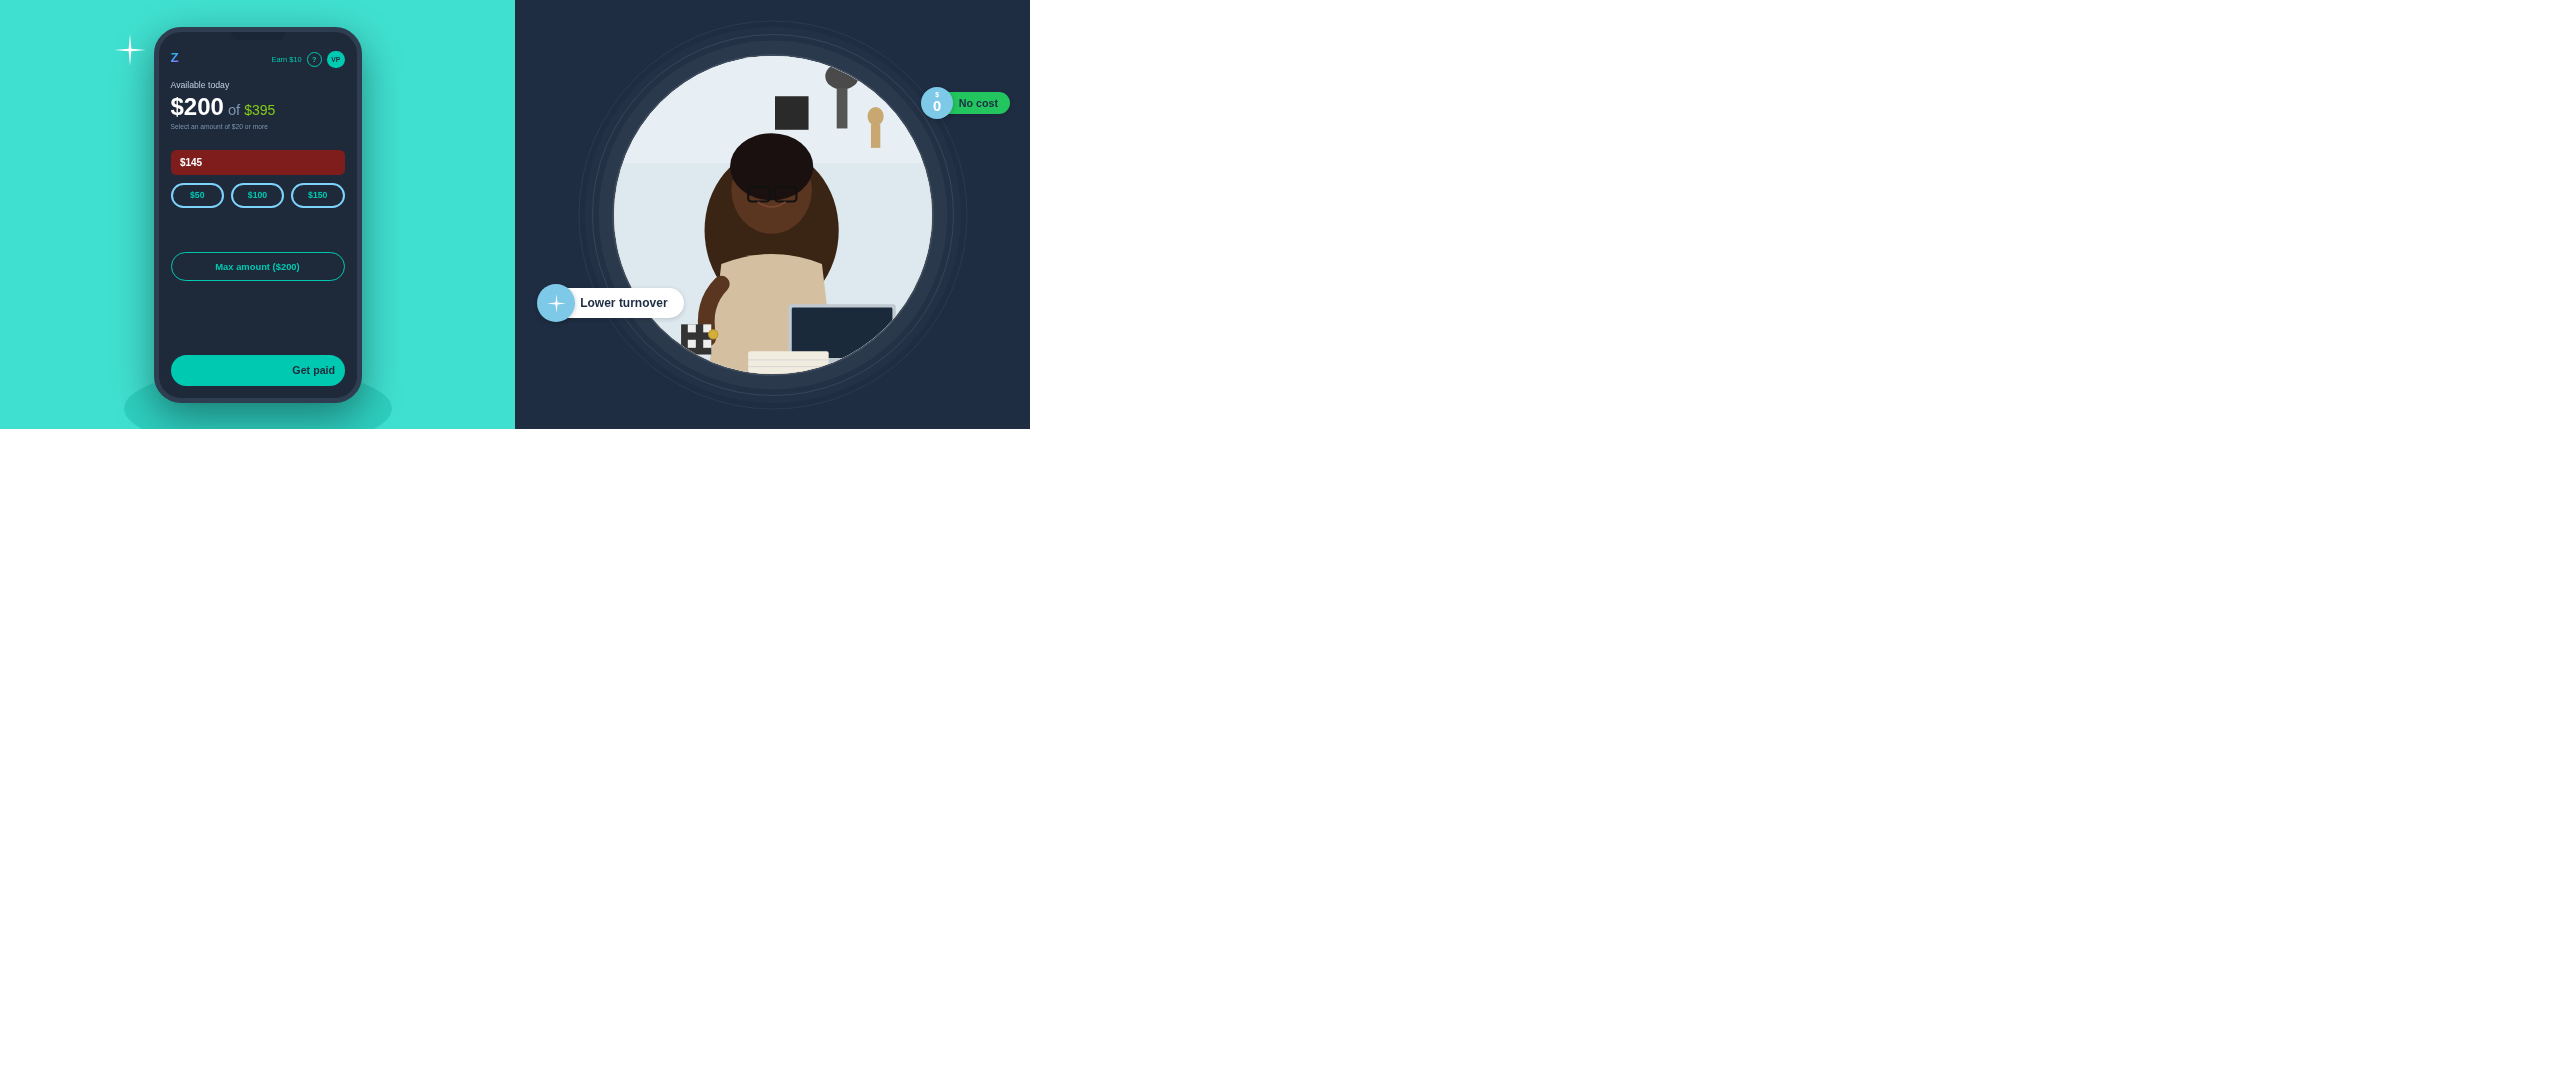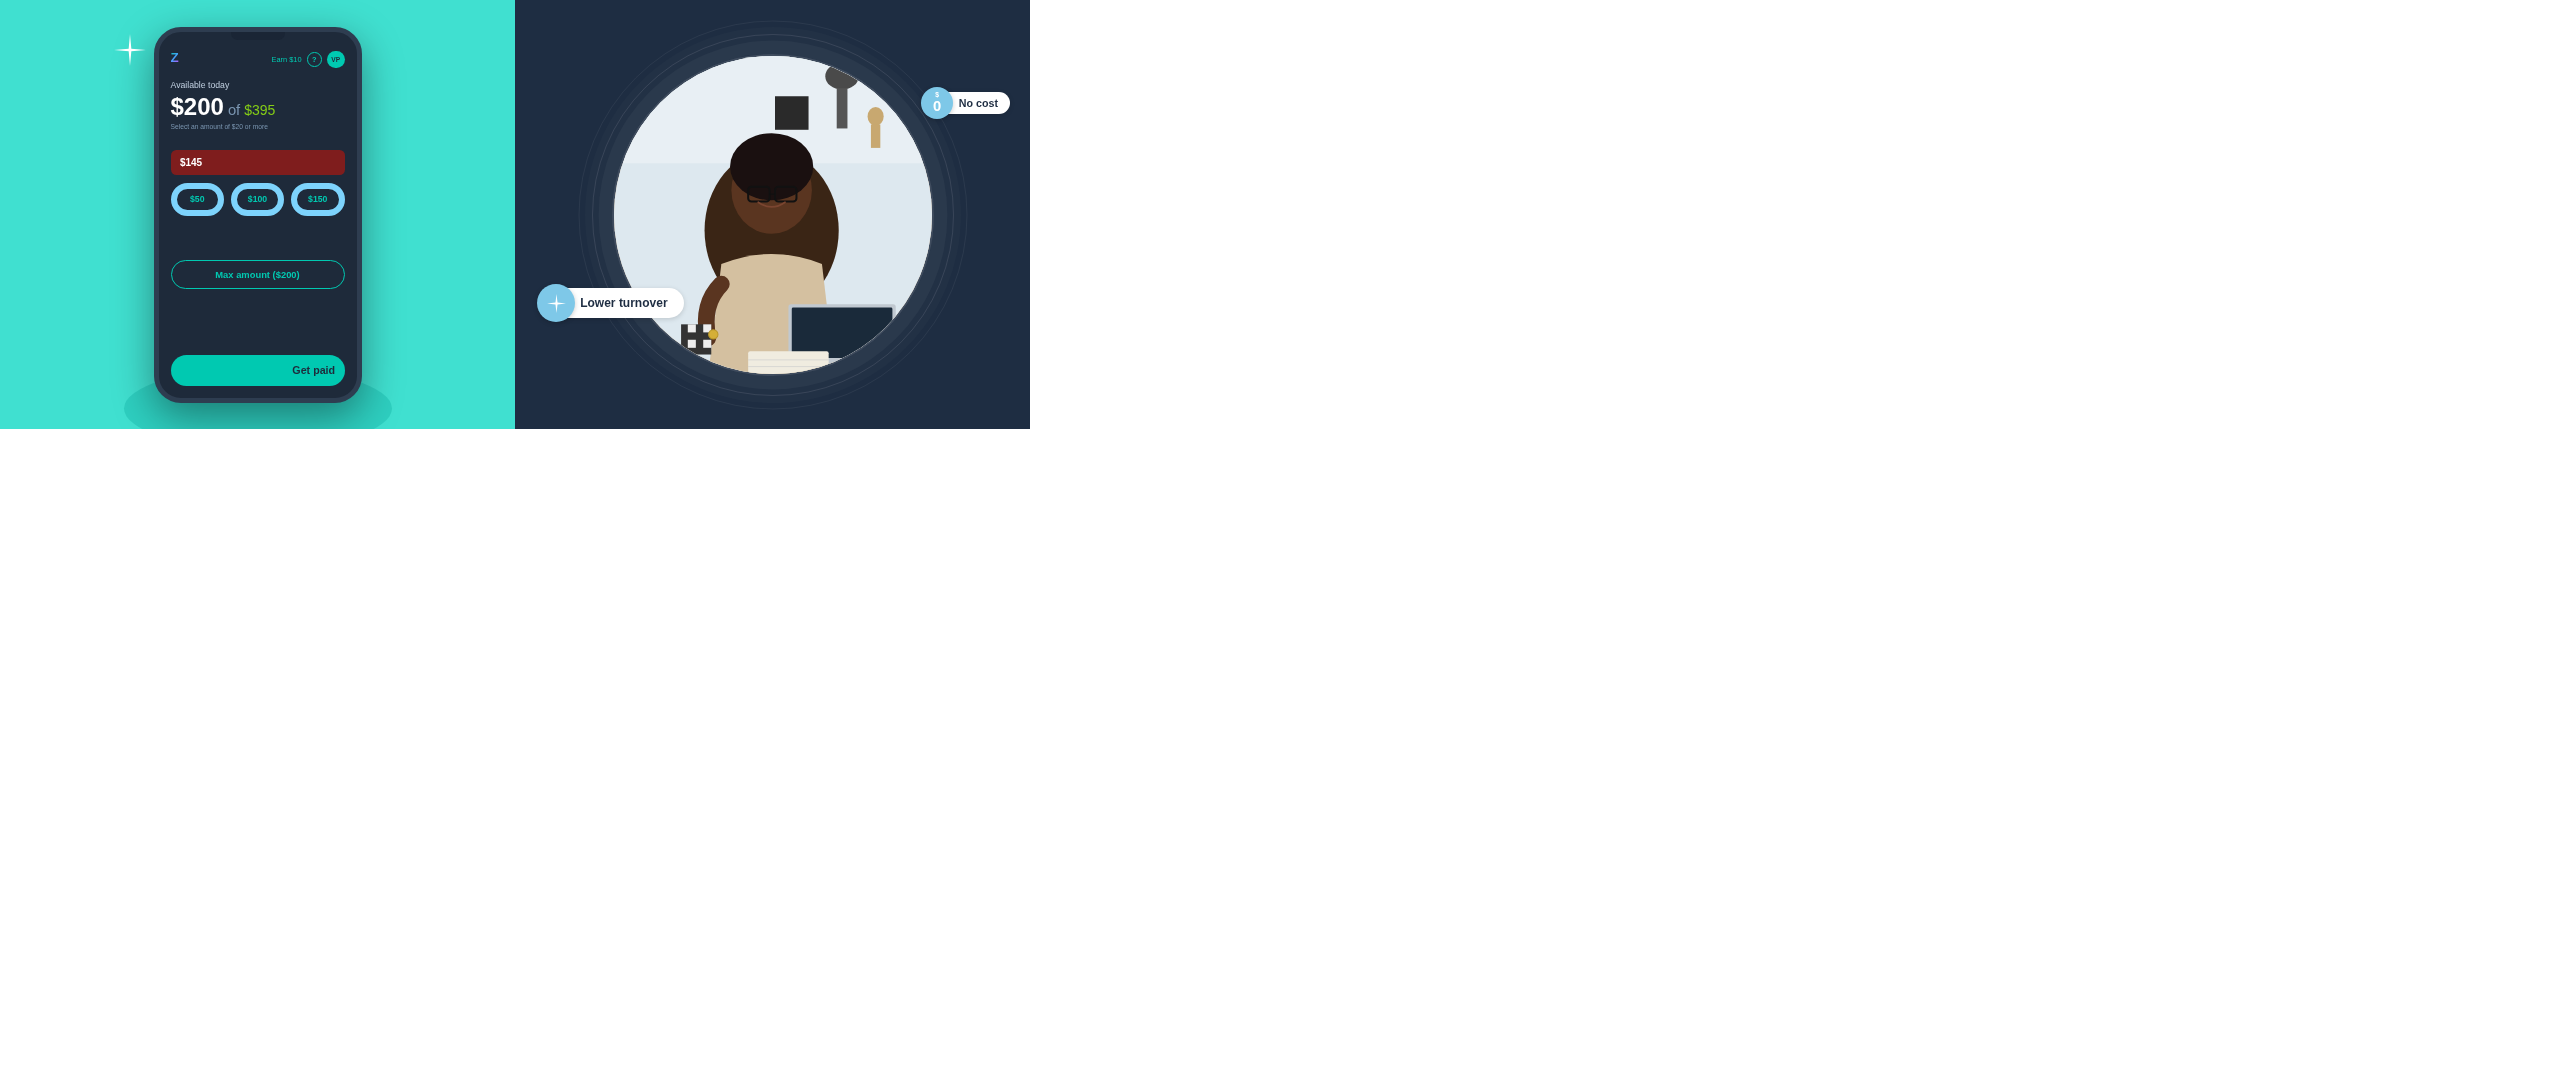"No cost" .no-cost-text-pill { background: #ffffff -> #22c55e }
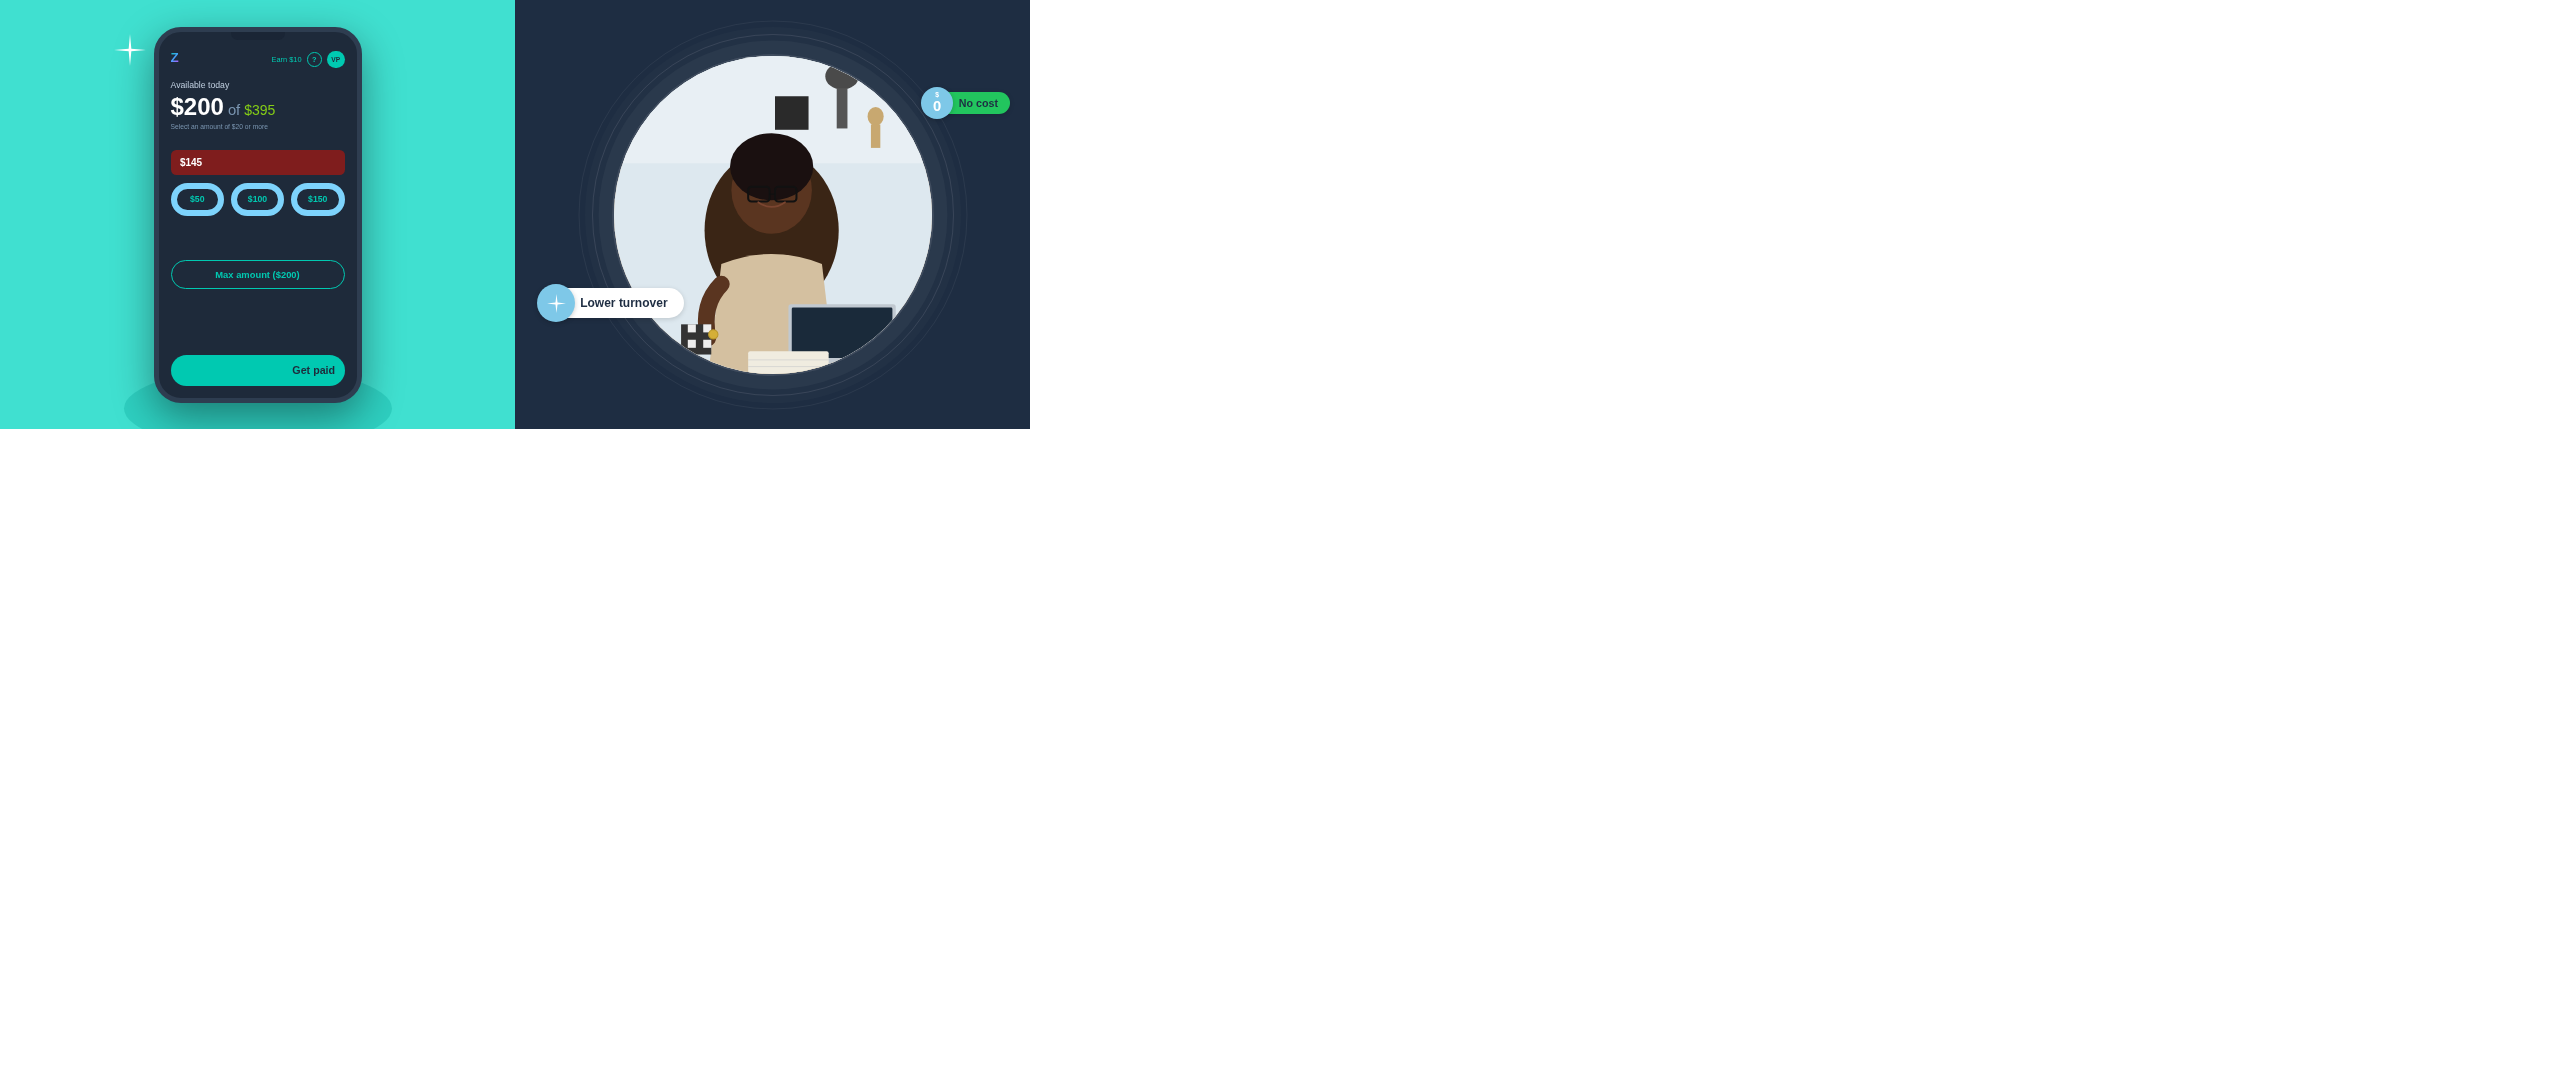"$50" .quick-btn { border: 6px solid #7dd3fc -> 2px solid #7dd3fc }
